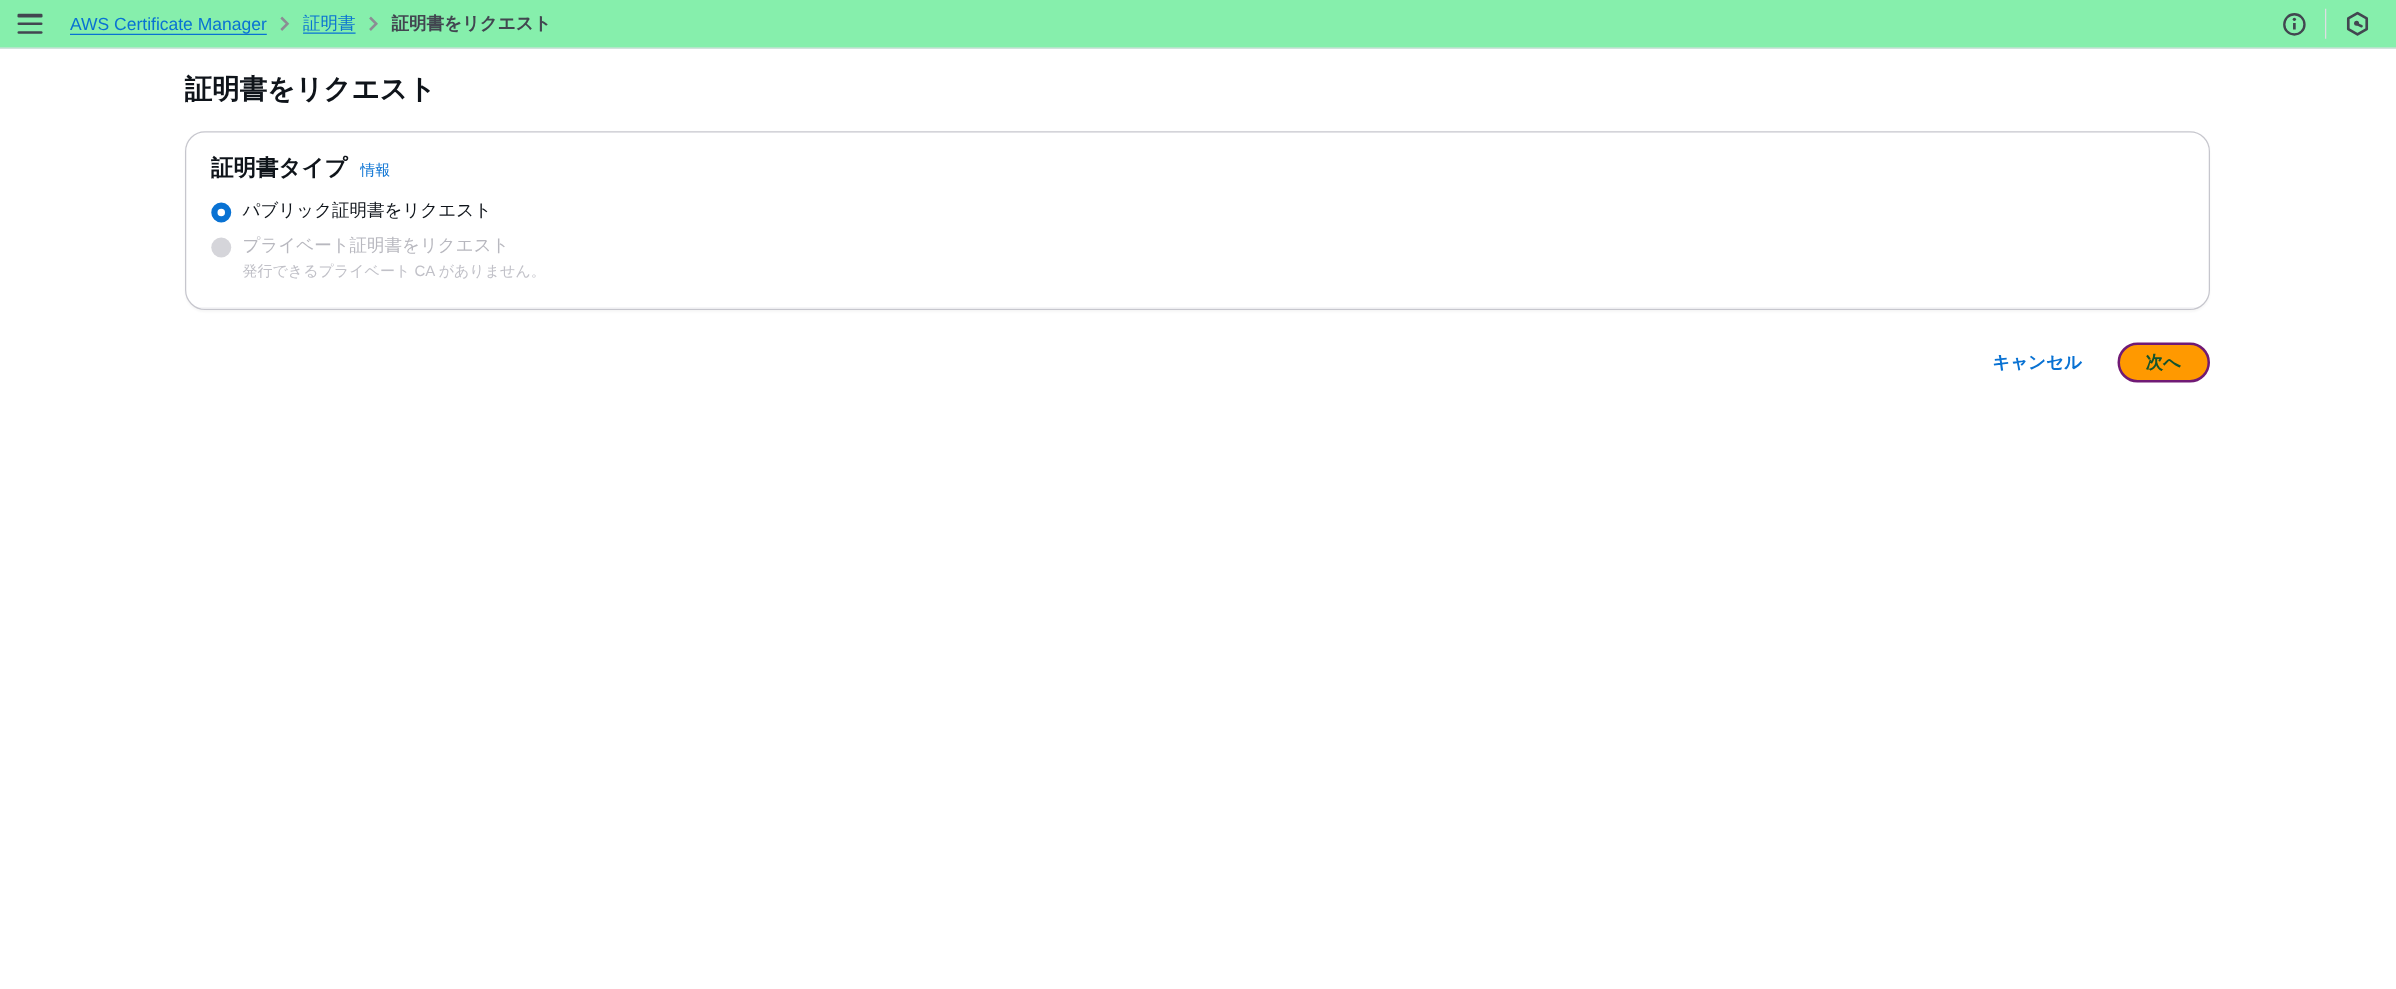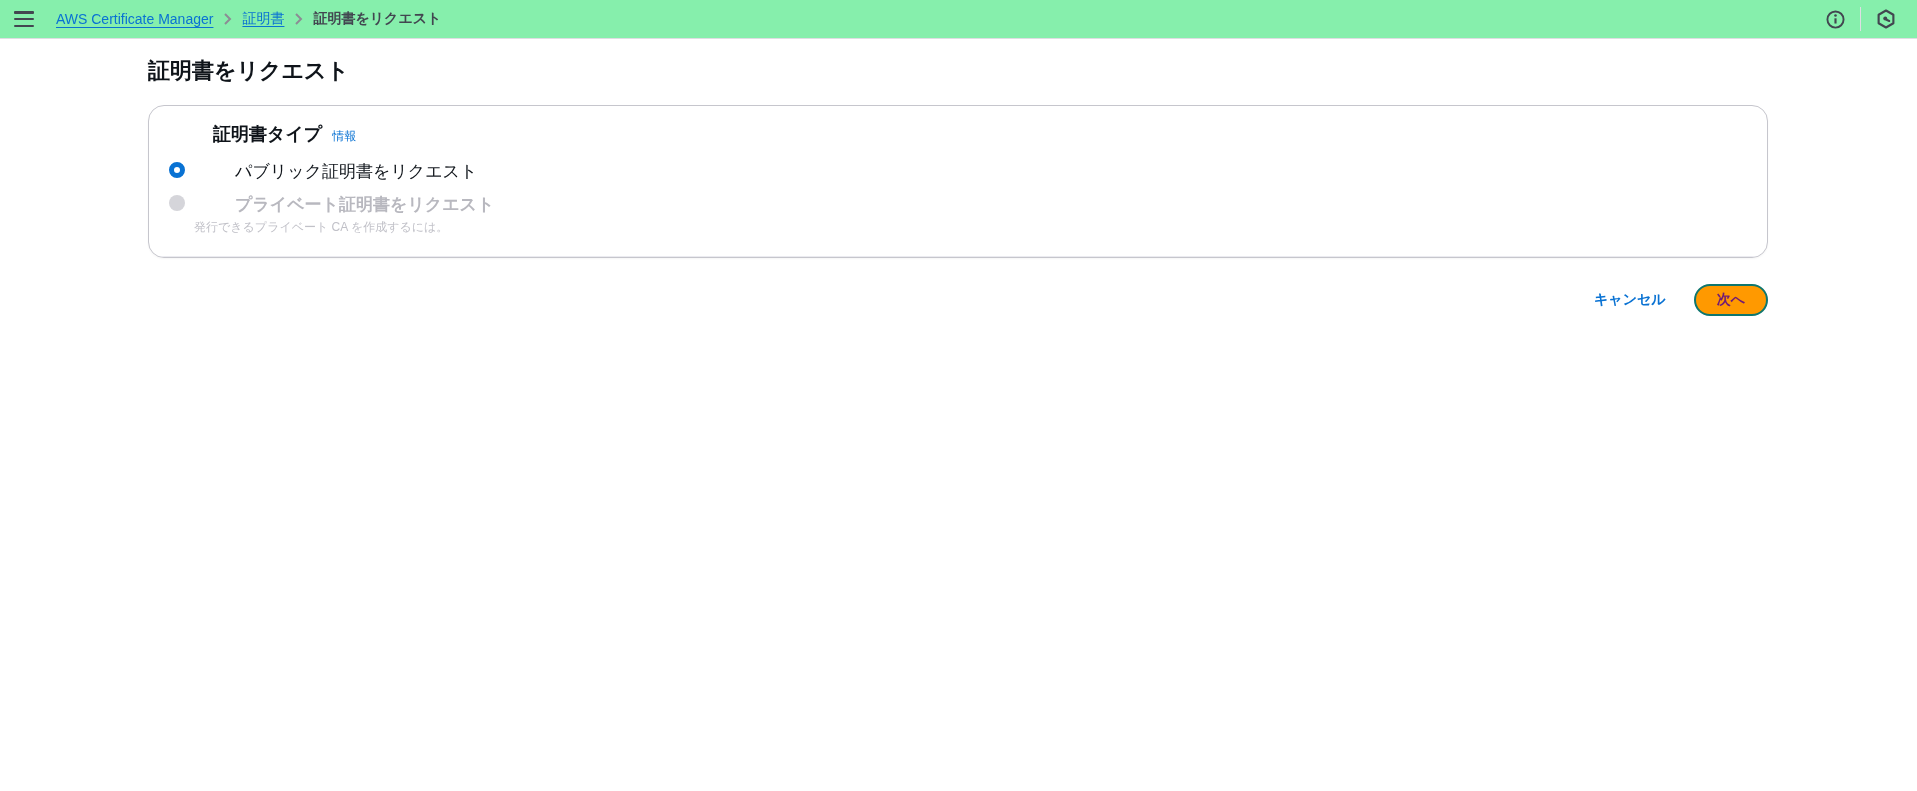"証明書タイプ" .card-header { margin-left: 44px -> none }
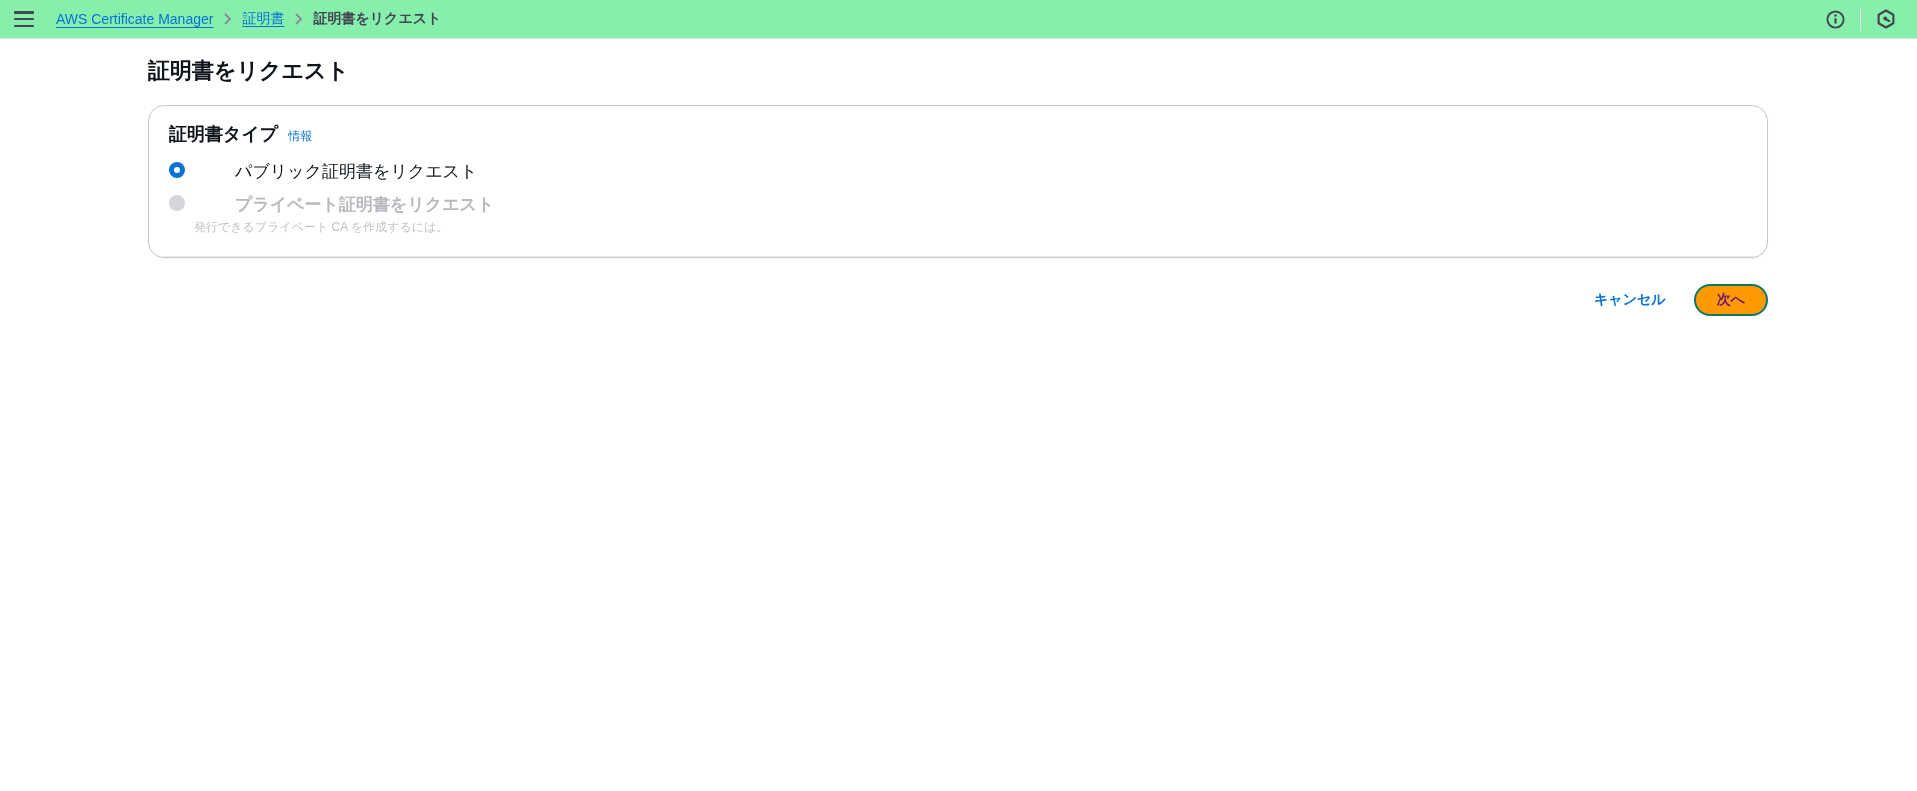"パブリック証明書をリクエスト" .option-label { font-size: 17px -> 14px; margin-left: 41px -> none }
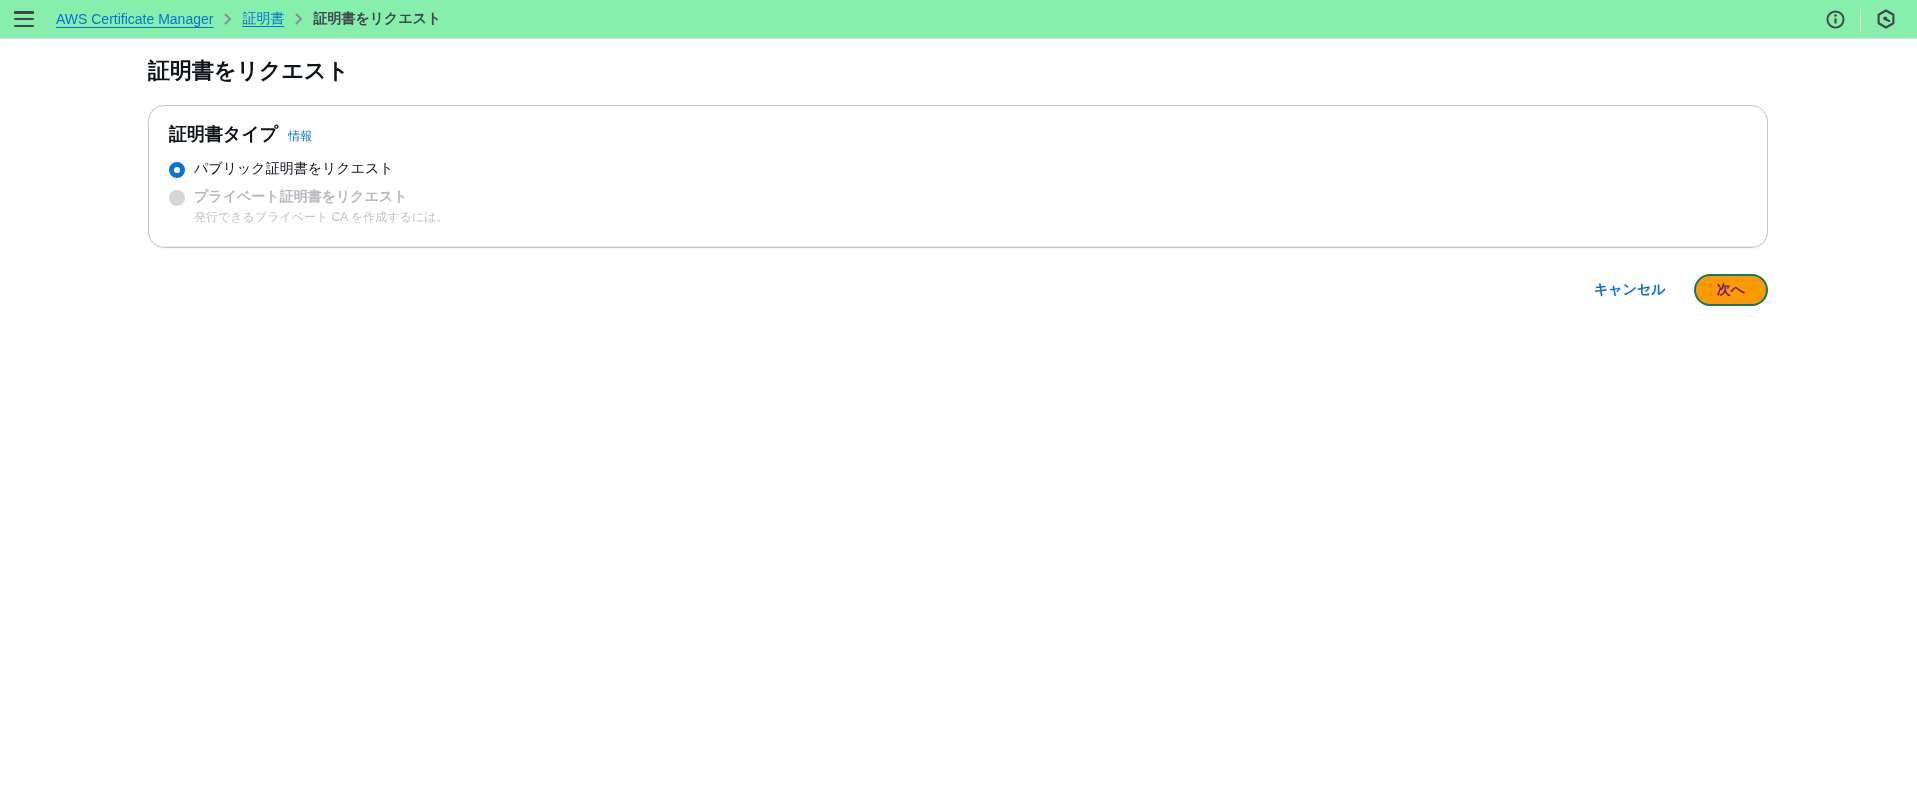"プライベート証明書をリクエスト" .option.disabled .option-label { font-weight: bold -> none }
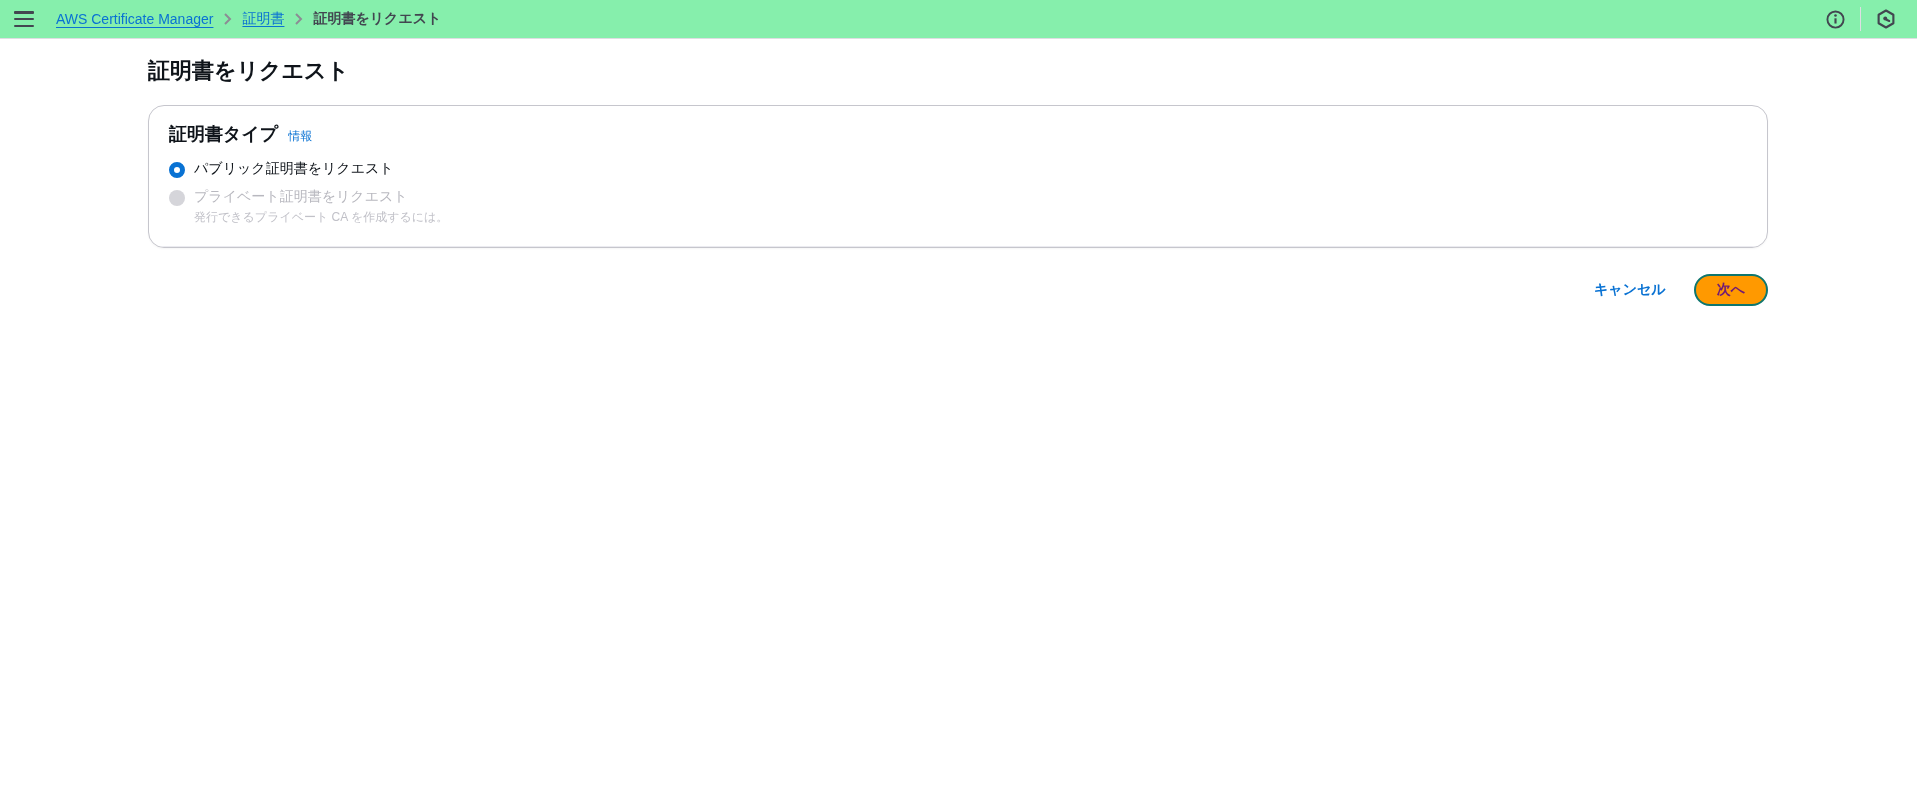"発行できるプライベート CA を作成するには。" div.option-desc { text: を作成するには -> がありません }
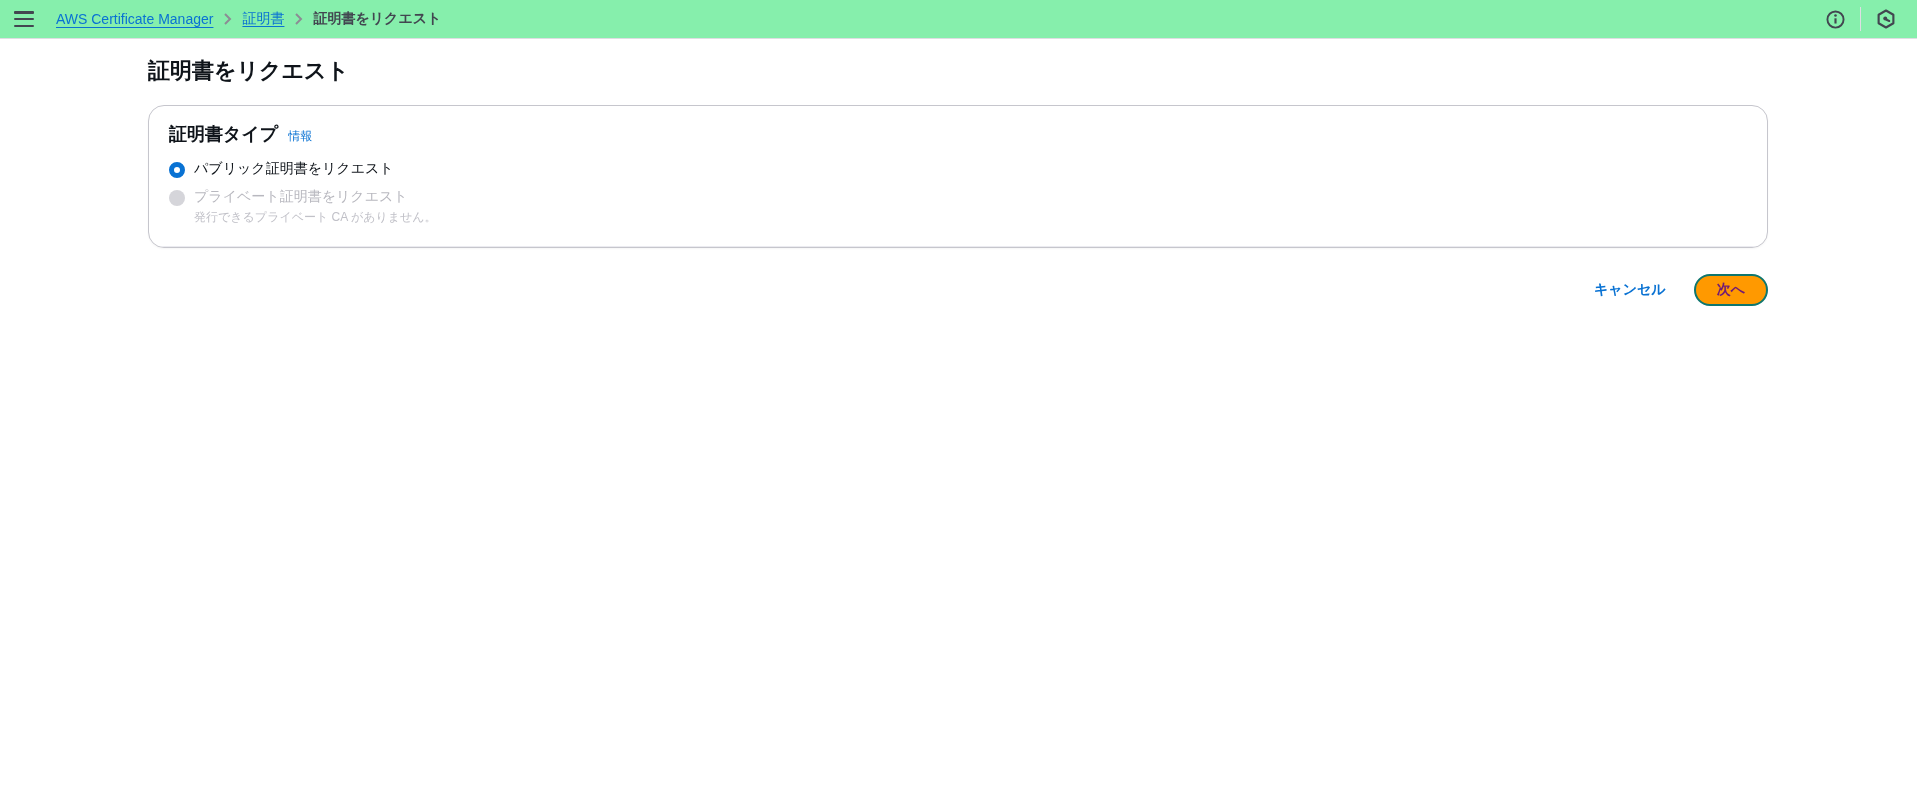"次へ" .btn-next { border: 2px solid #0f766e -> 2px solid #701a75; color: #701a75 -> #14532d }
